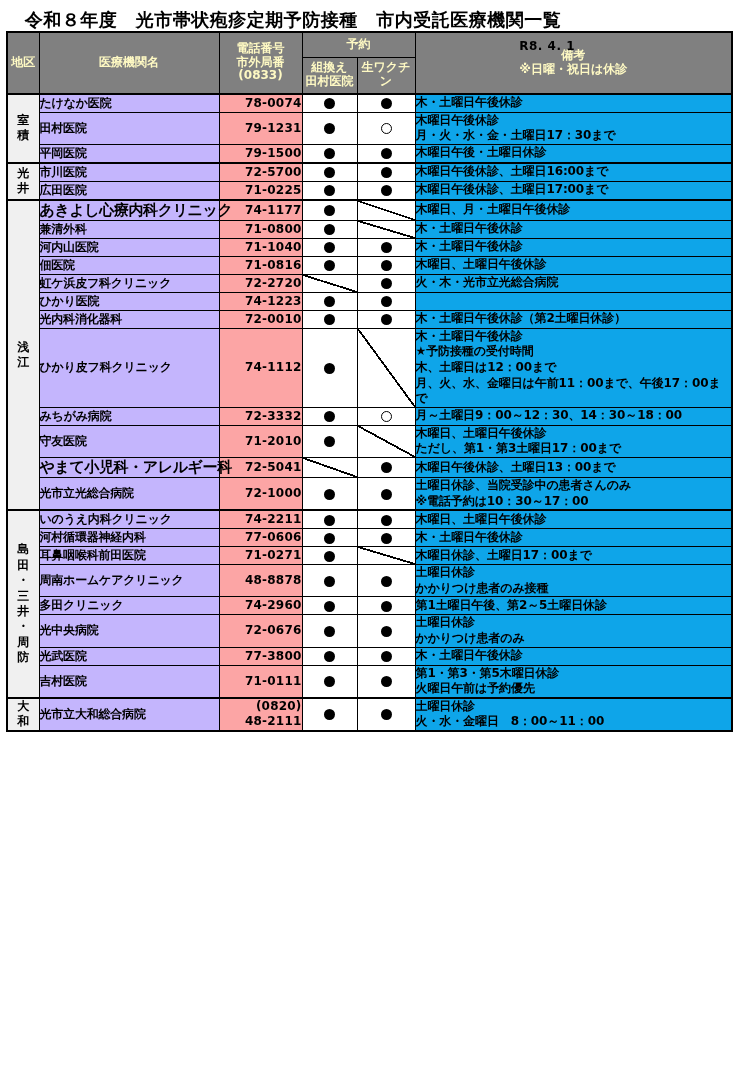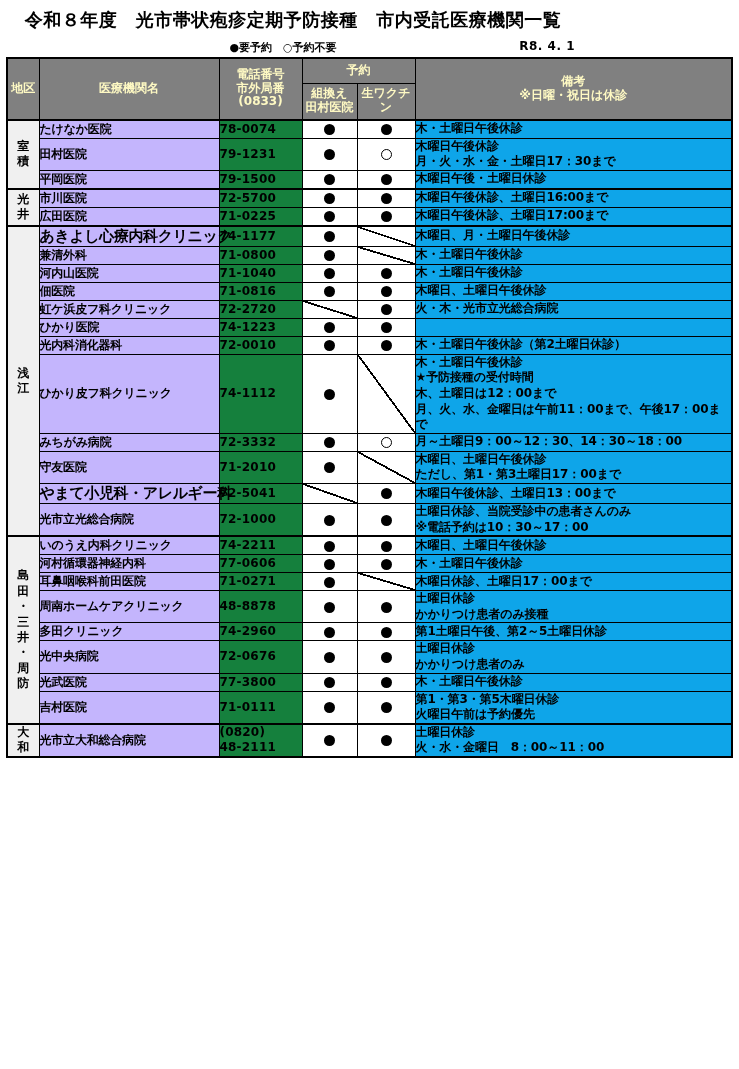"●要予約 ○予約不要" div.legend { html: <div>●要予約 ○予約不要</div> -> none }
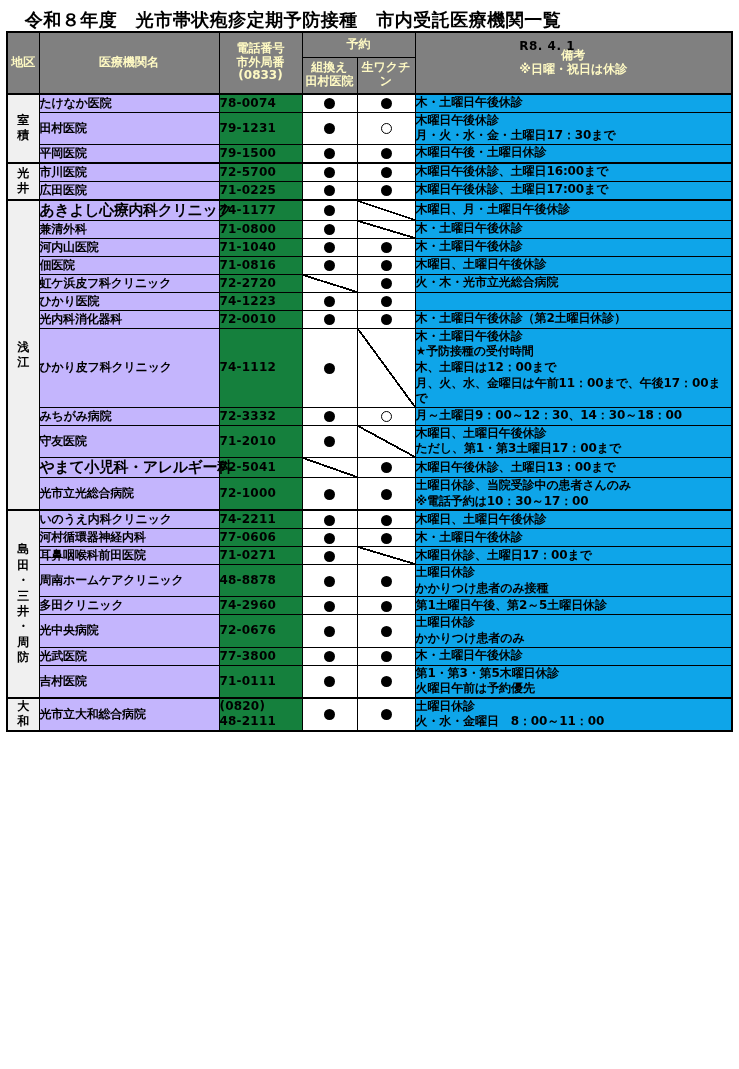"78-0074" td.tel { background: #15803d -> #fca5a5; text-align: left -> right }
